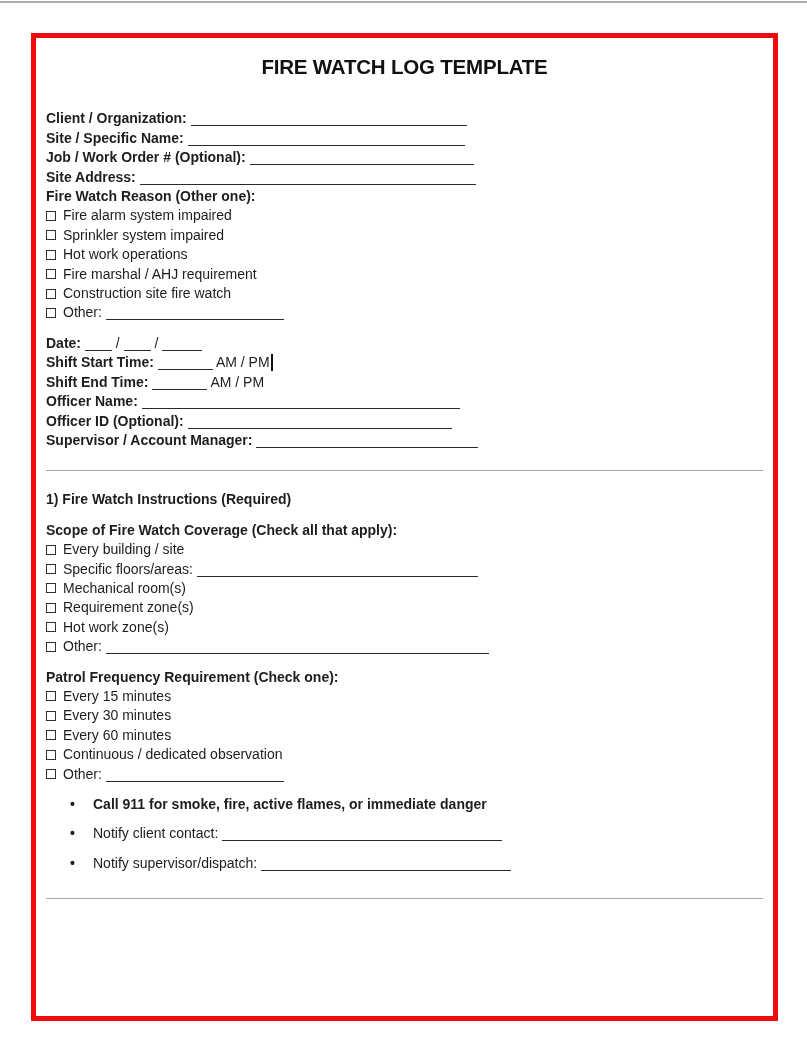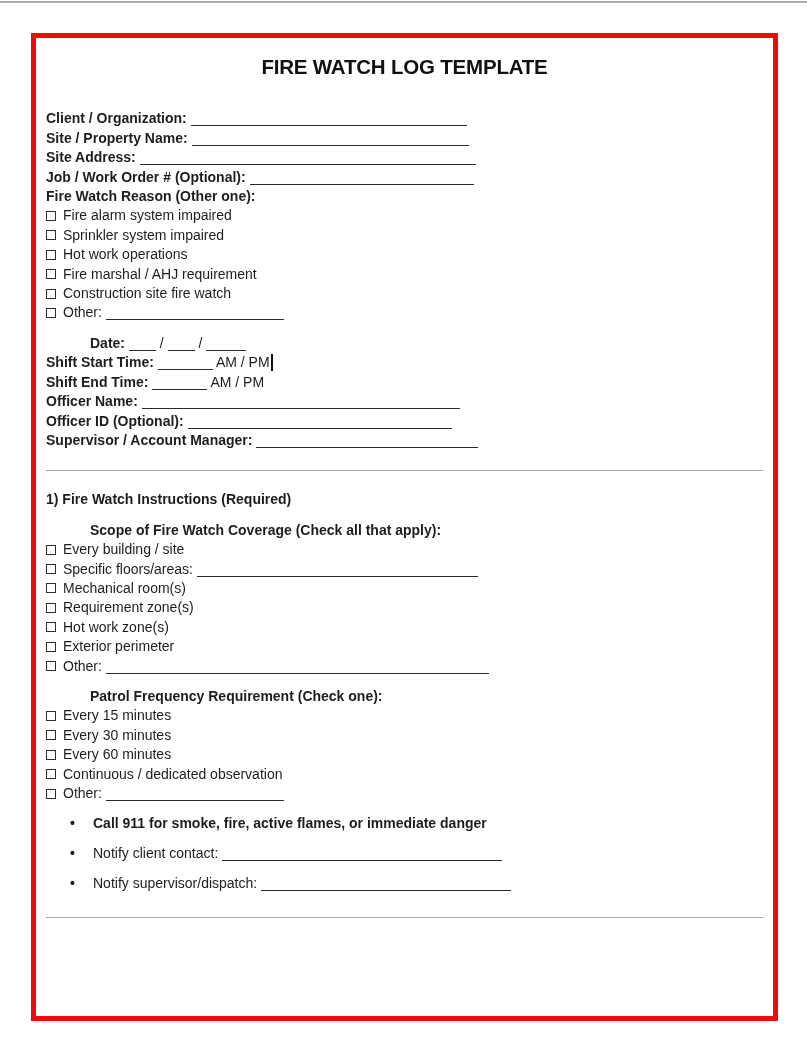"Site / Property Name:" span.b { text: Property -> Specific }
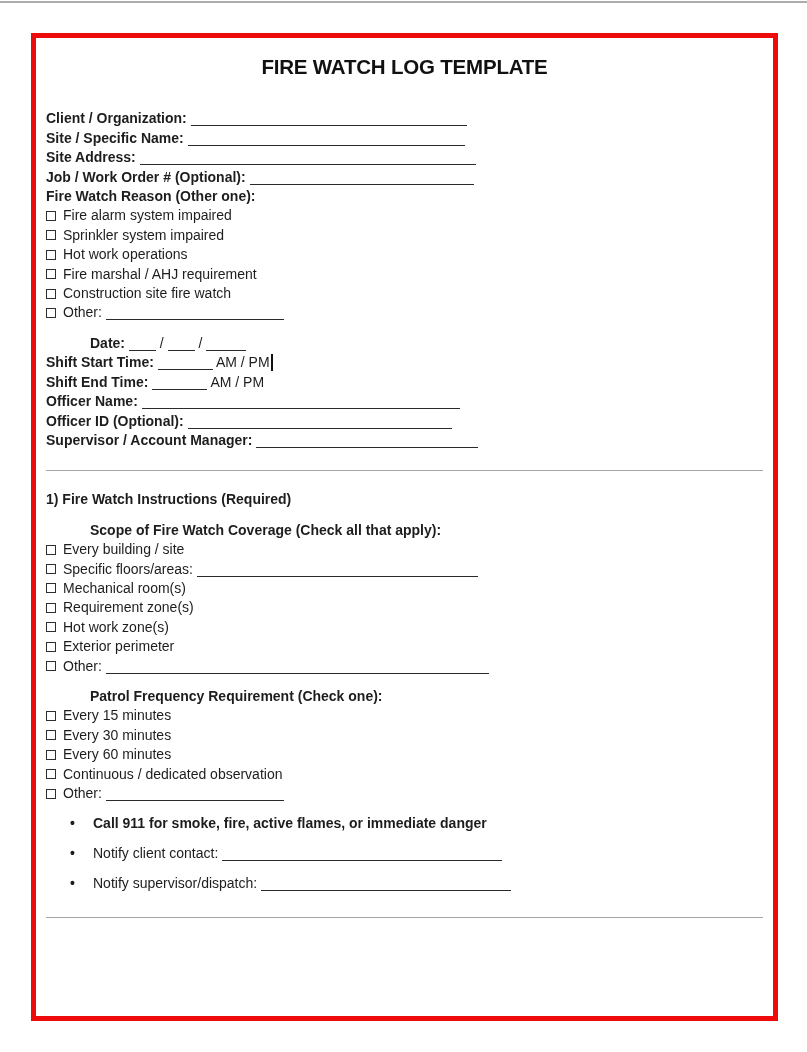"Site Address:" div.line { order: before "Job / Work Order #" -> after "Job / Work Order #" }
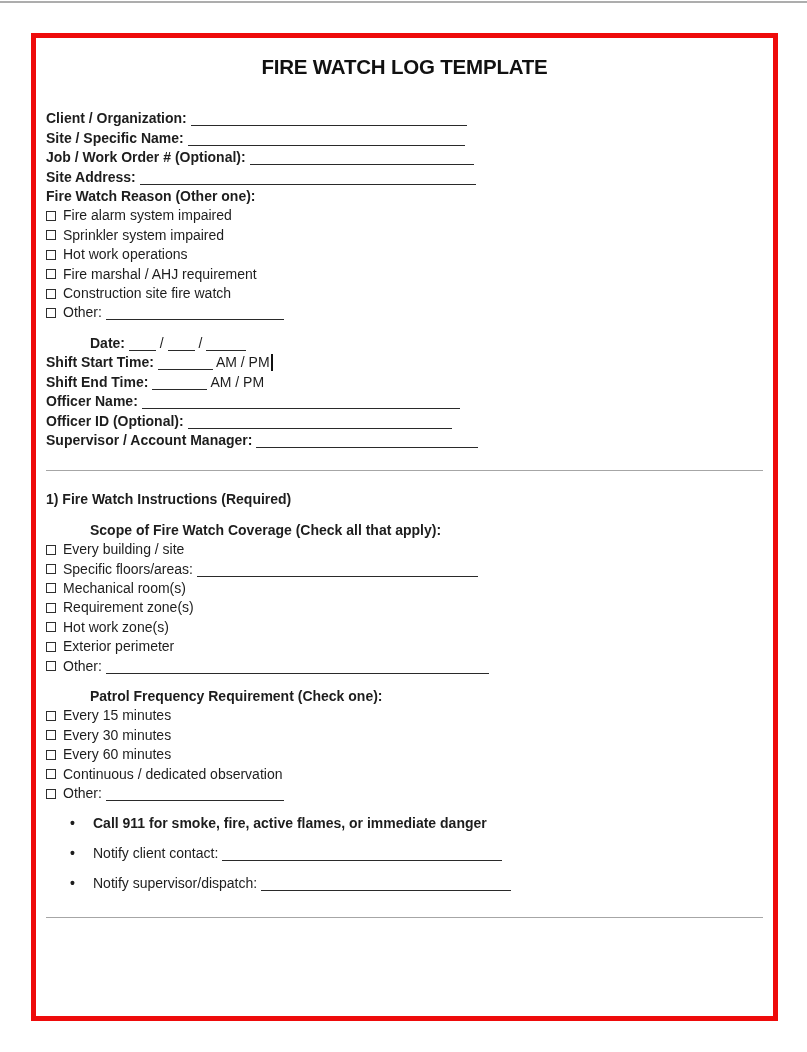"Date: / /" .gap { margin-left: 44px -> none }
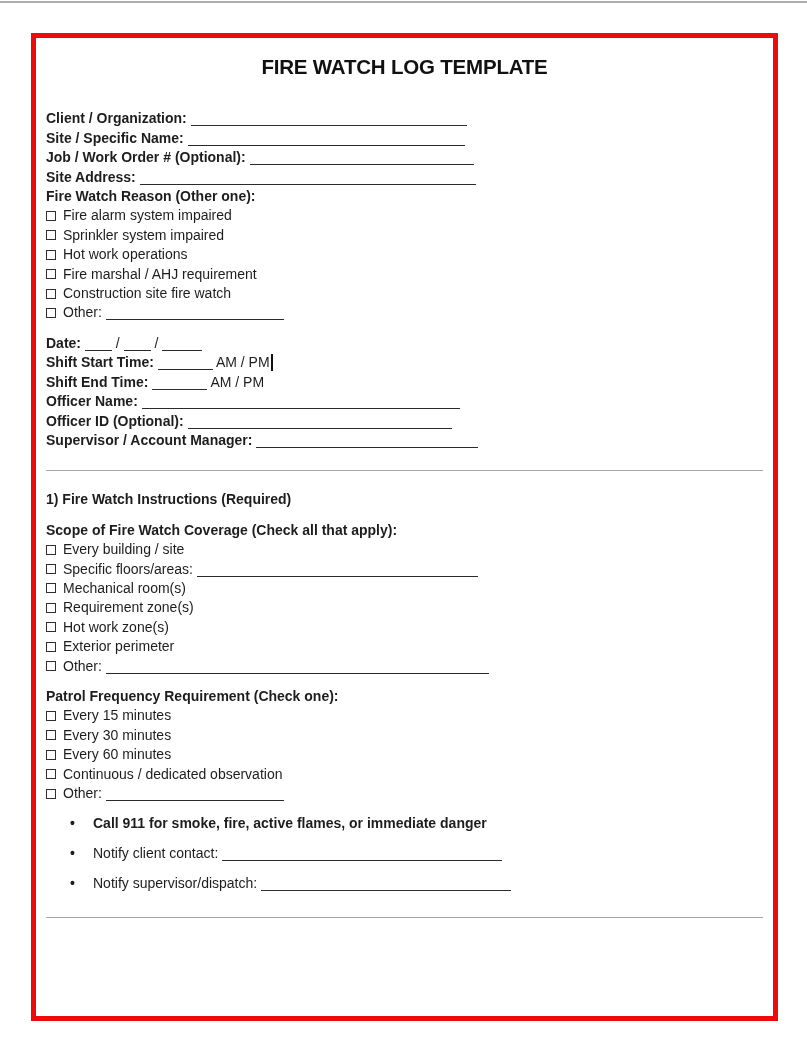"Exterior perimeter" div.line { html: <div> <span></span><span>Exterior perimeter</span> </div> -> none }
